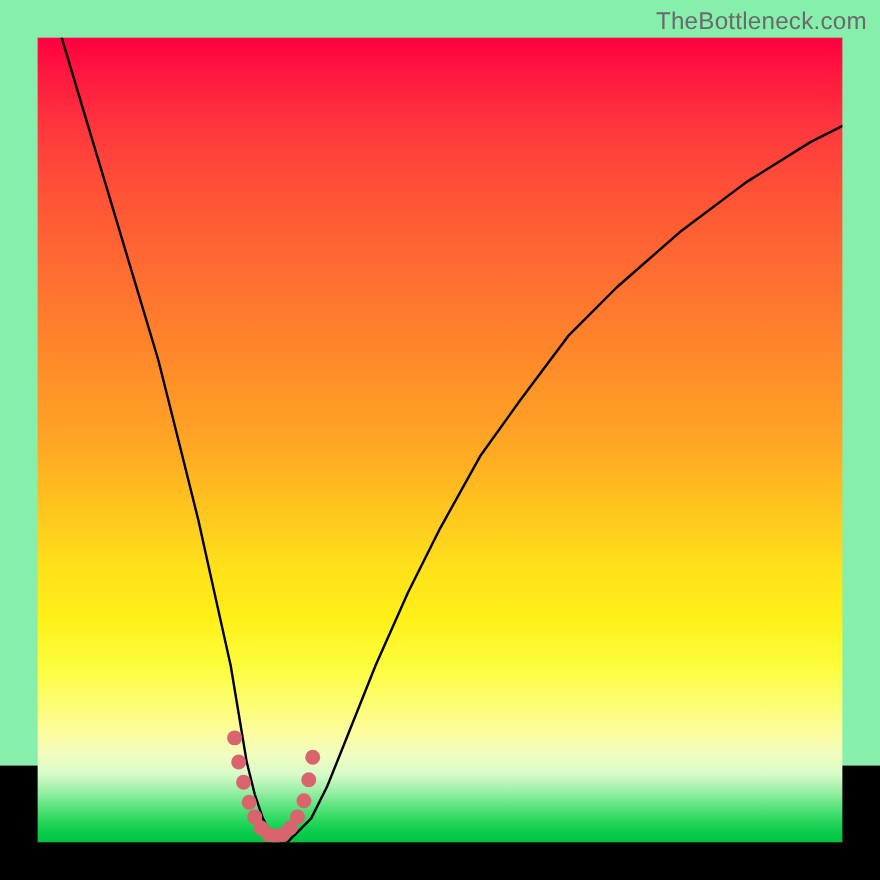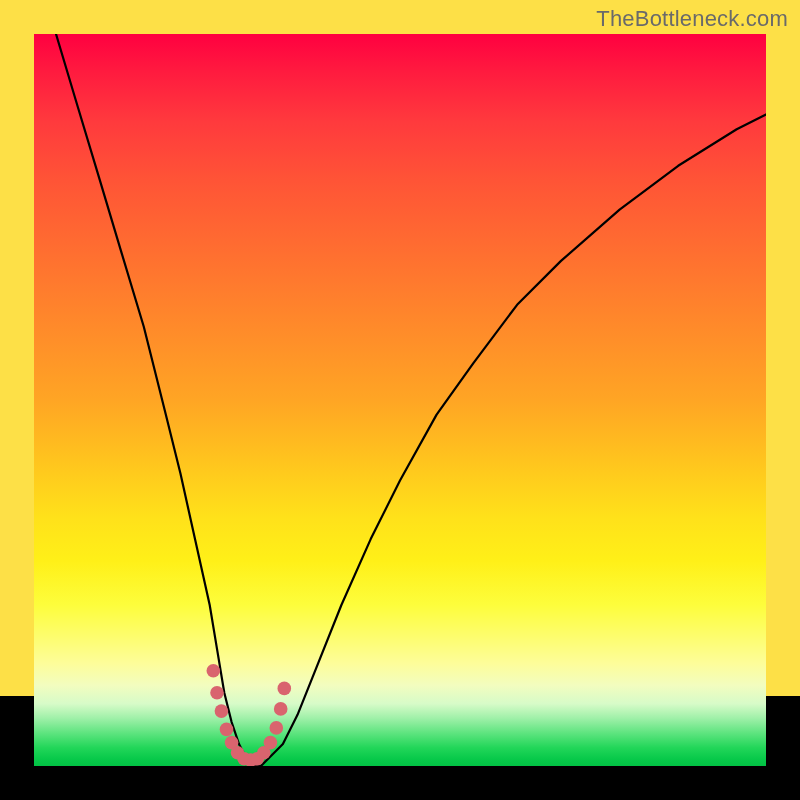"TheBottleneck.com" .frame { background: #fde047 -> #86efac }
